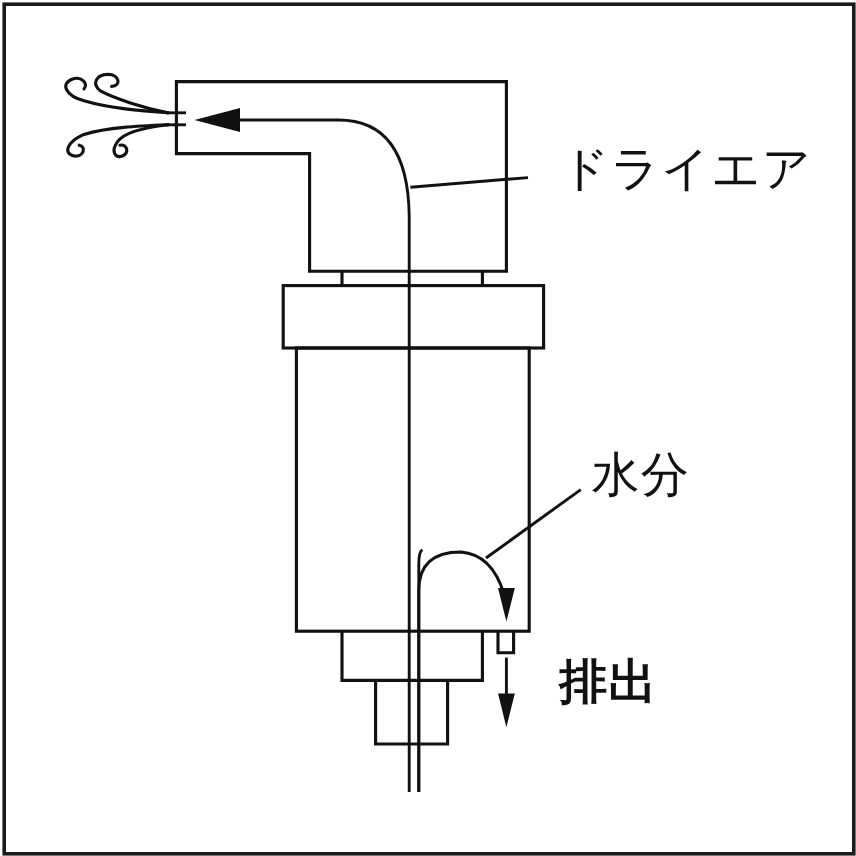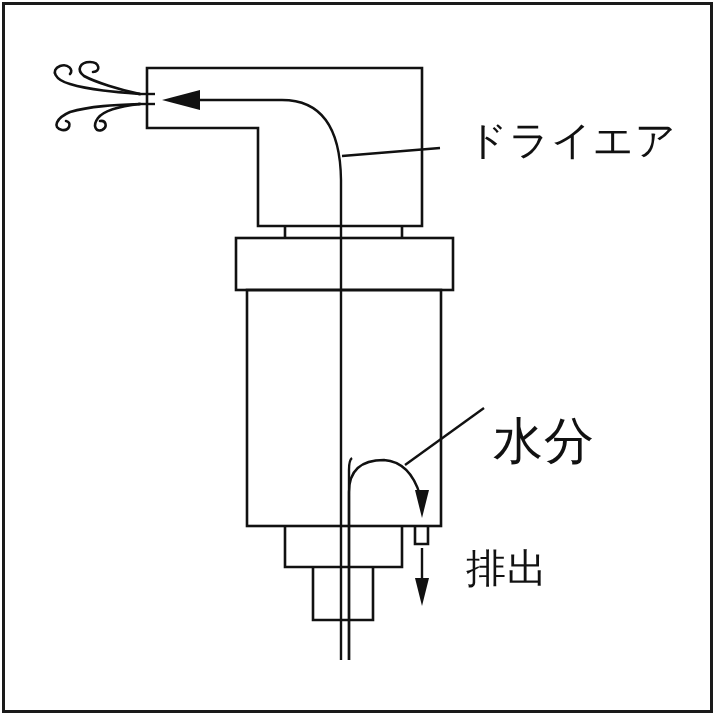"水分" #lbl-water { font-size: 50px -> 40px; margin-top: 40px -> none }
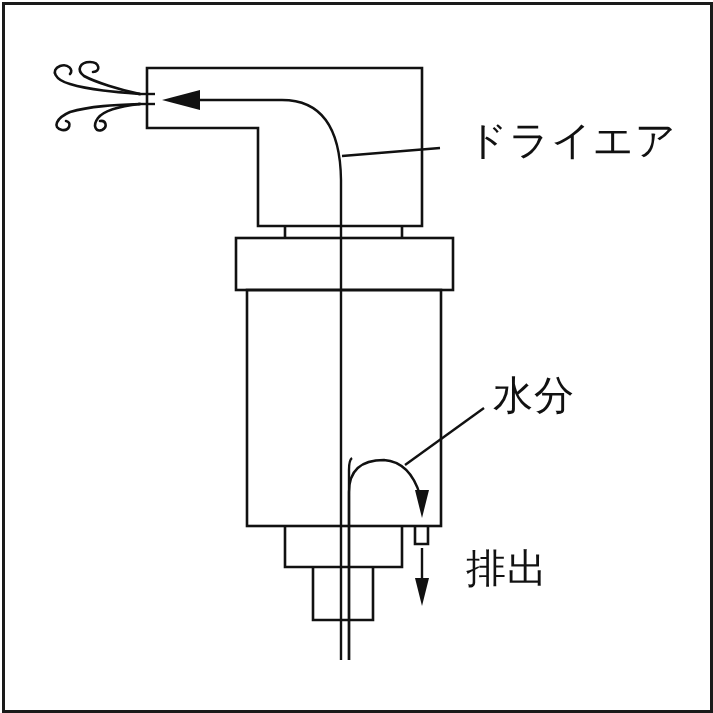"排出" #lbl-drain { font-weight: none -> bold }
